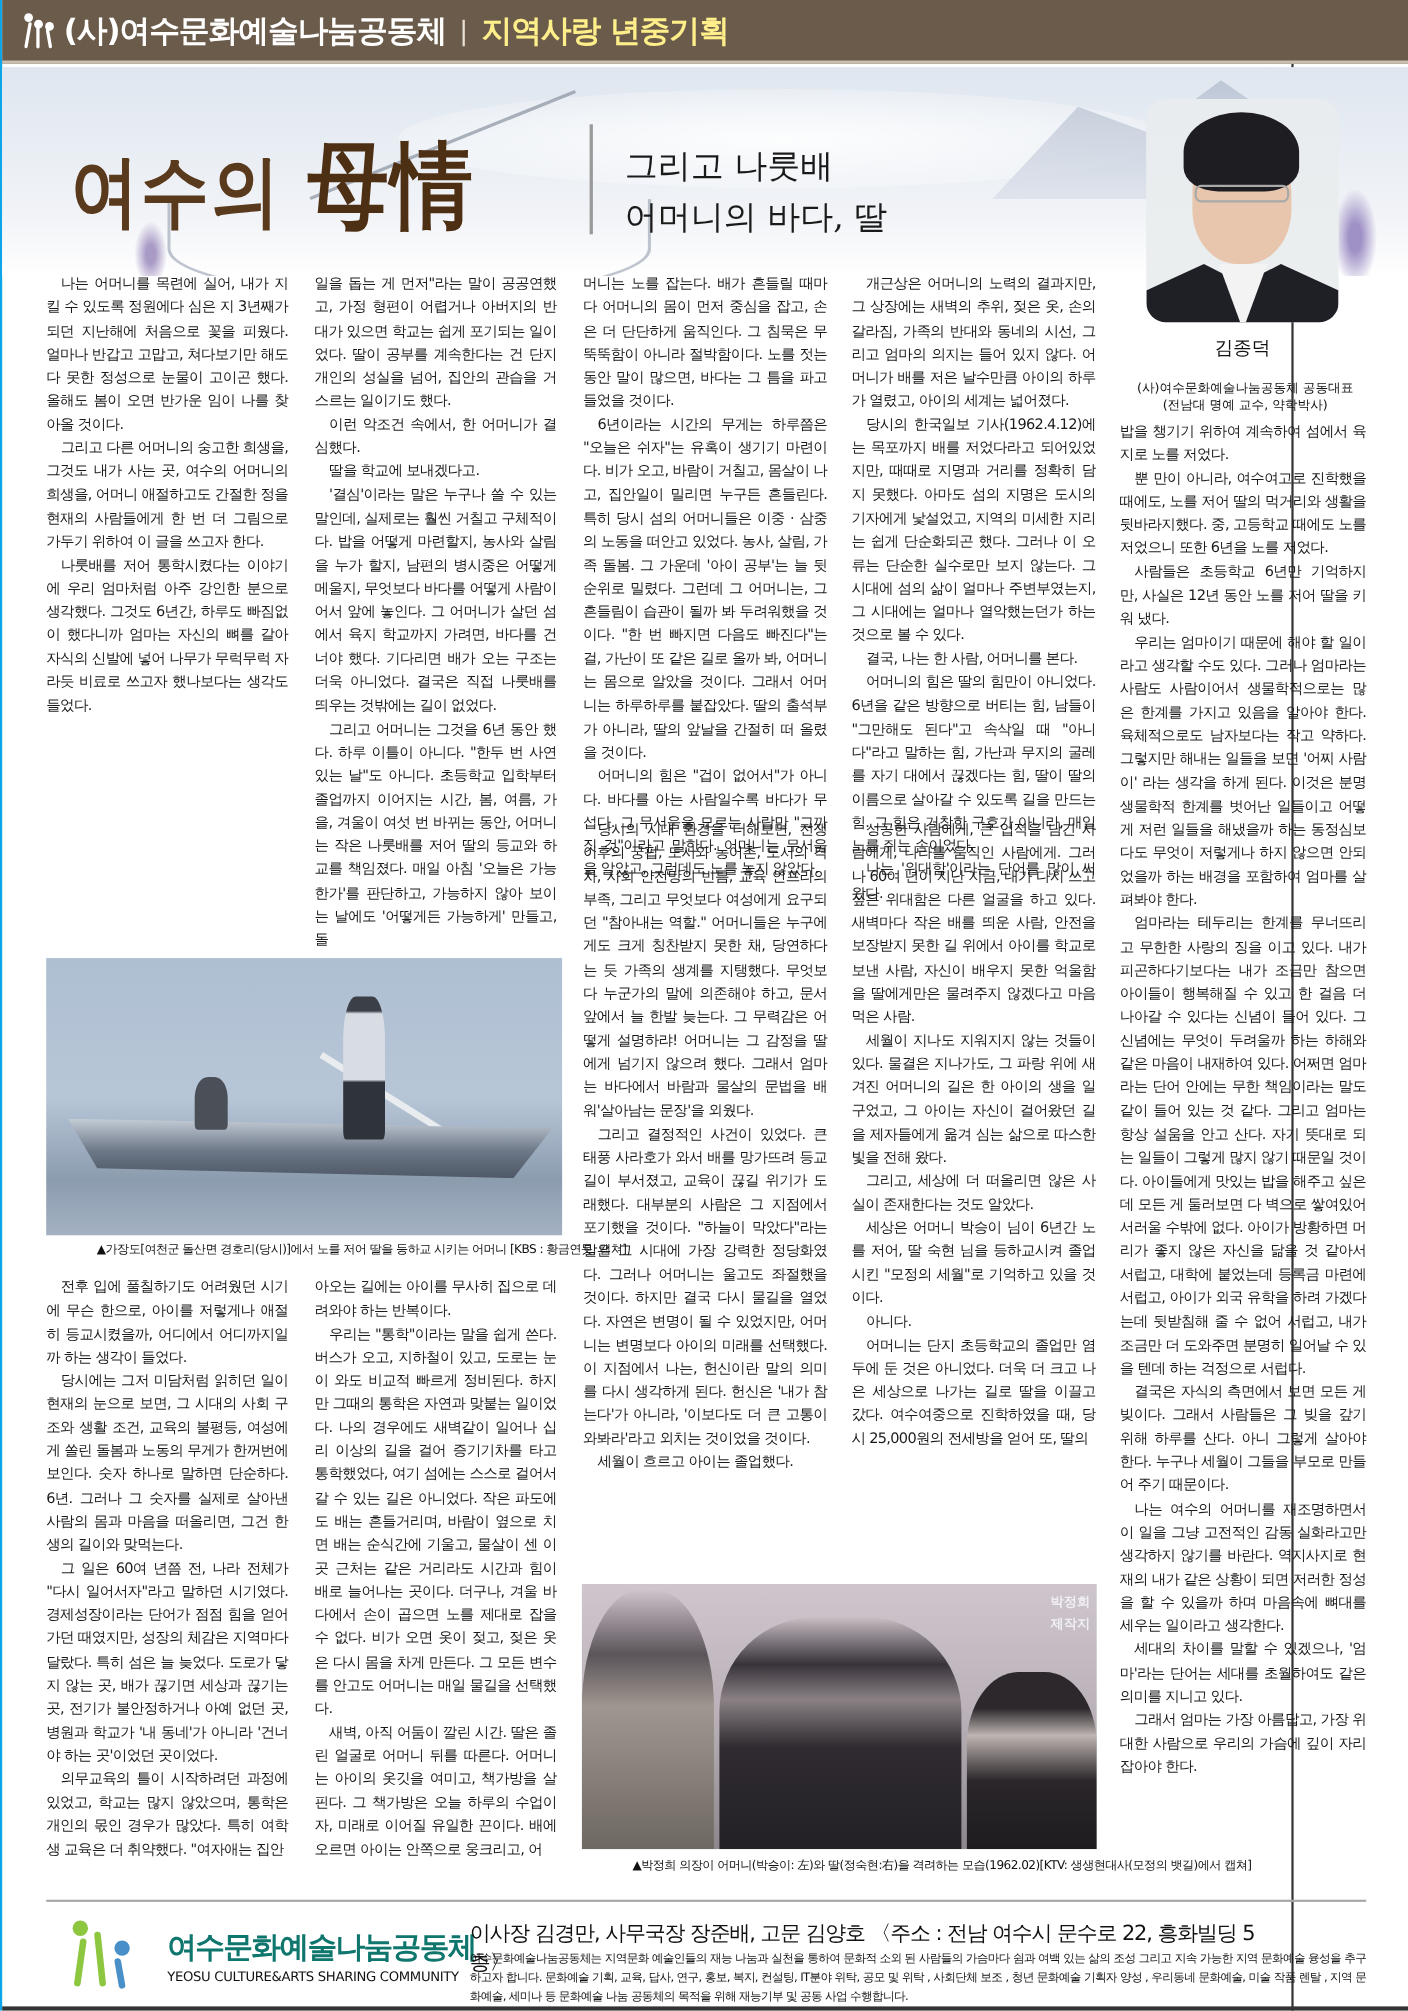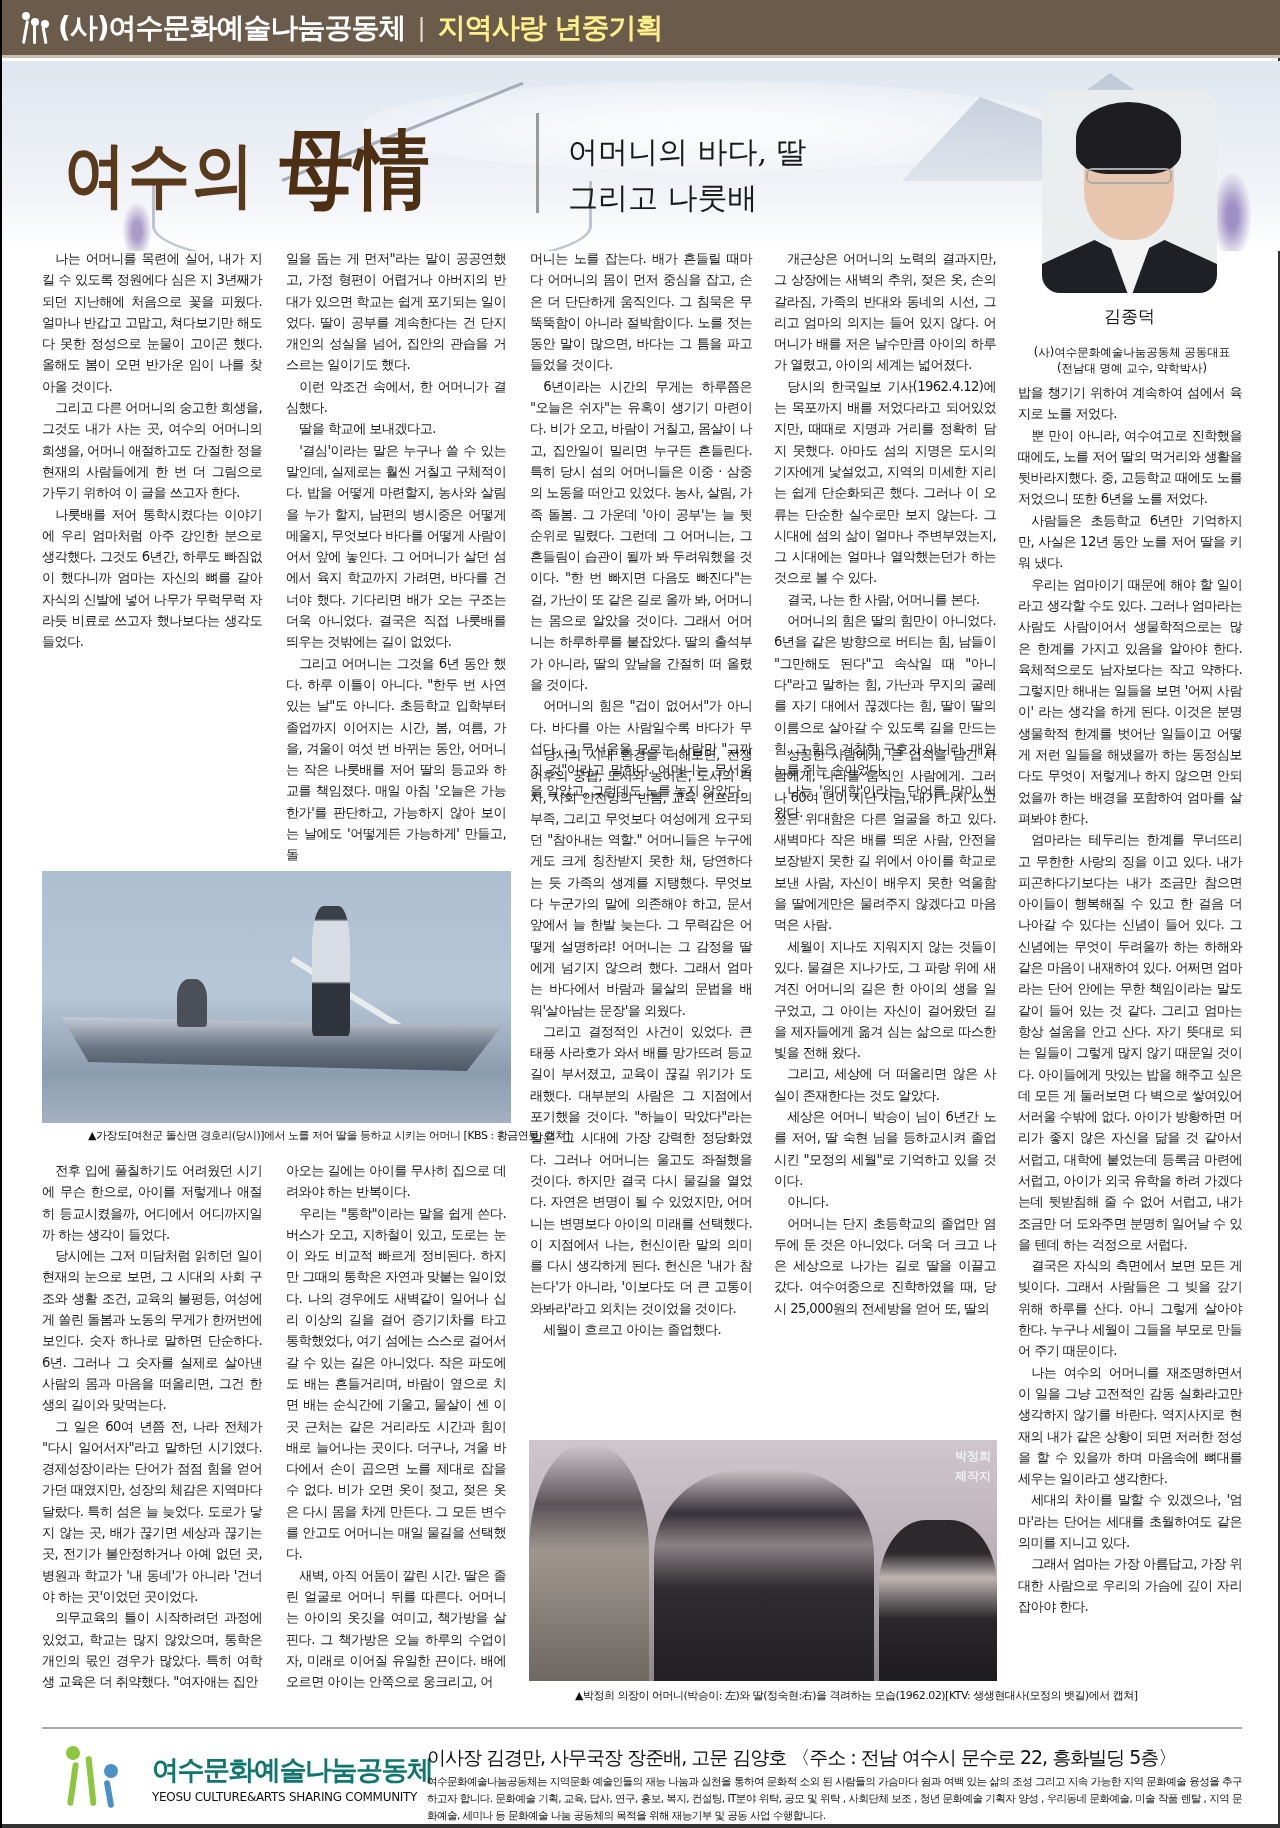"(사)여수문화예술나눔공동체" .page { border-left: 2px solid #000000 -> 2px solid #0ea5e9; width: 1280px -> 1176px }
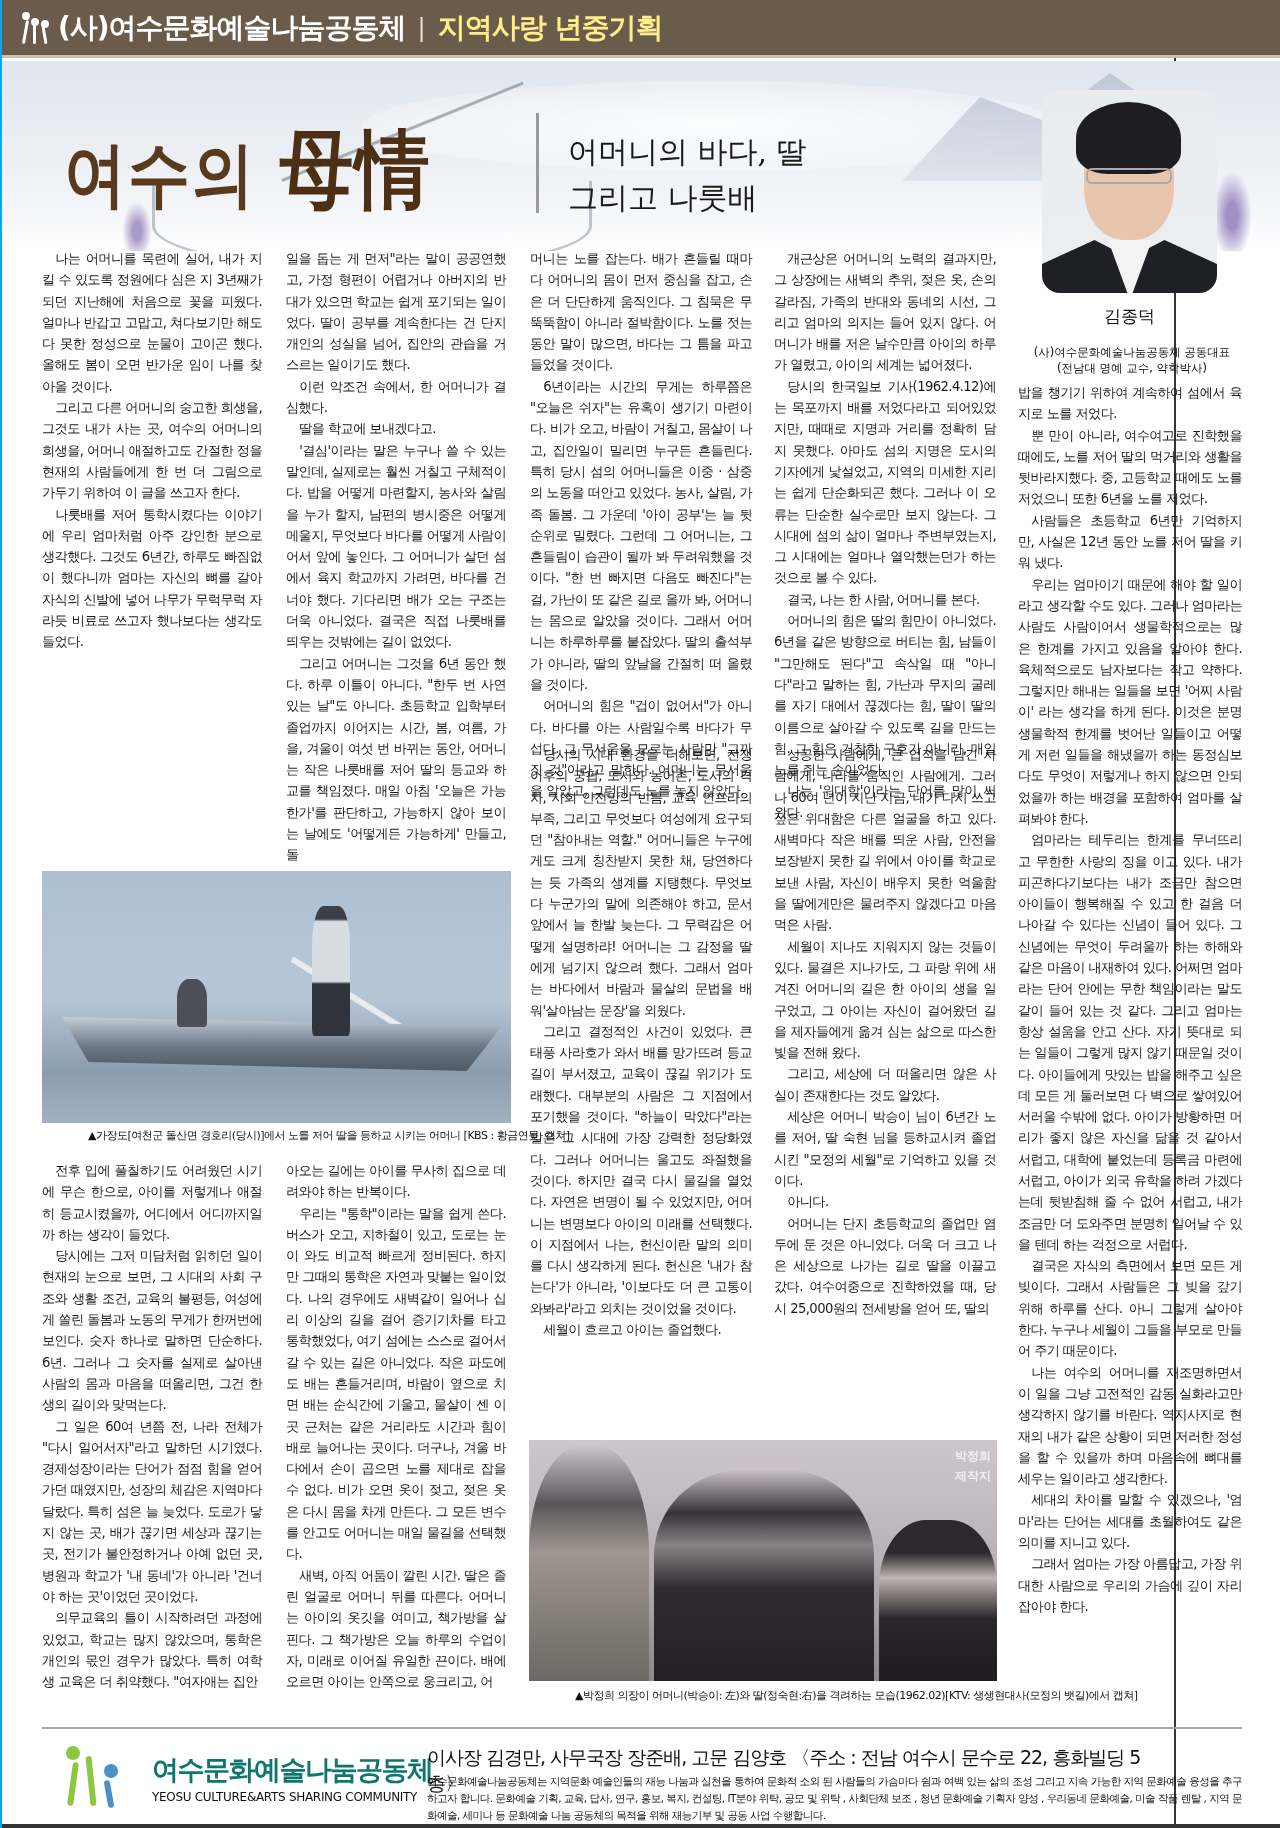"어머니의 바다, 딸" div { order: before "그리고 나룻배" -> after "그리고 나룻배" }
